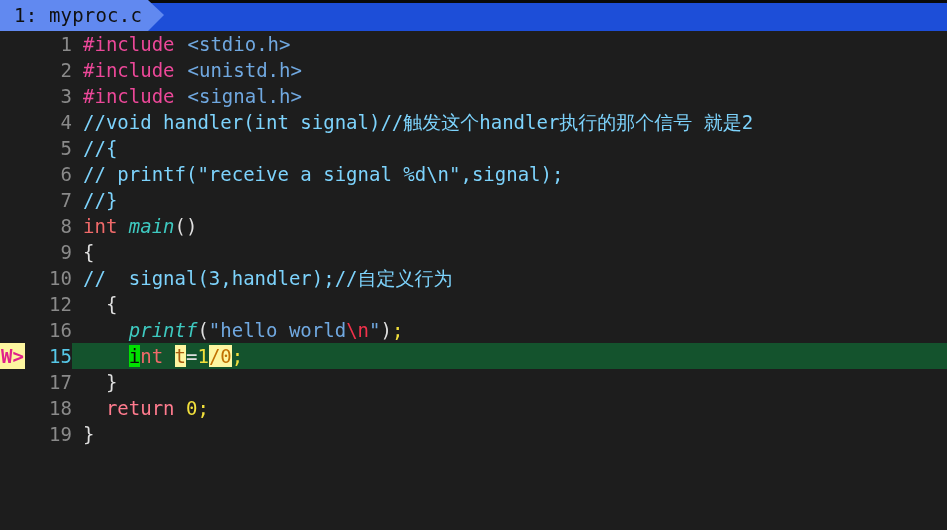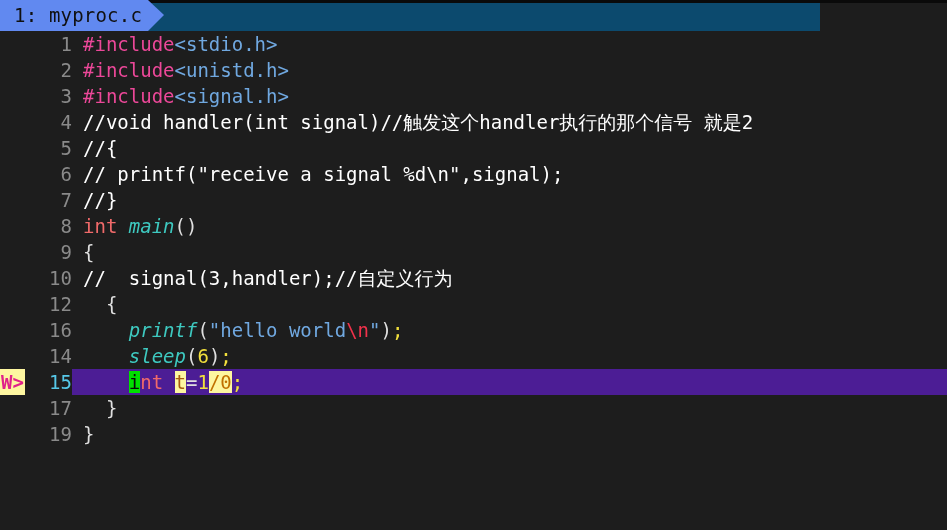"1: myproc.c" .tabline { background: #0c4a6e -> #1d4ed8; width: 820px -> 947px }
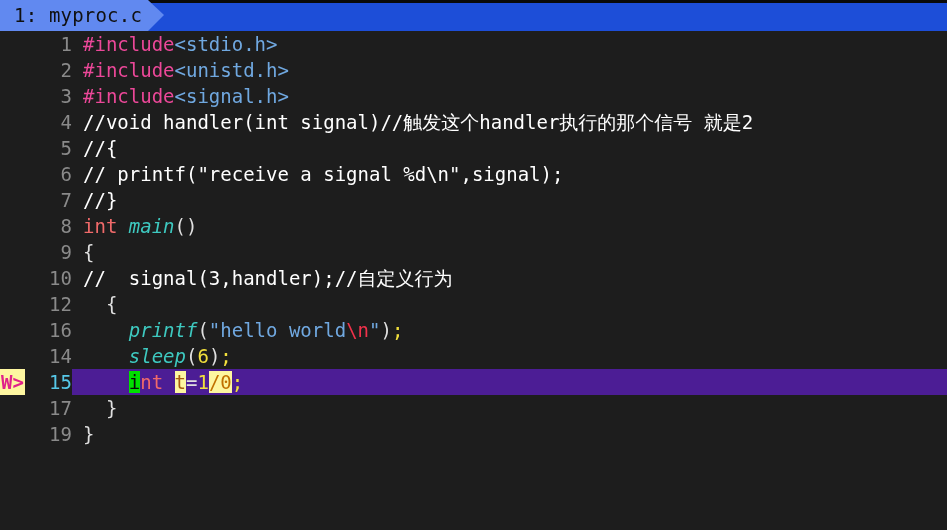"<stdio.h>" .t-inc { margin-left: none -> 13px }
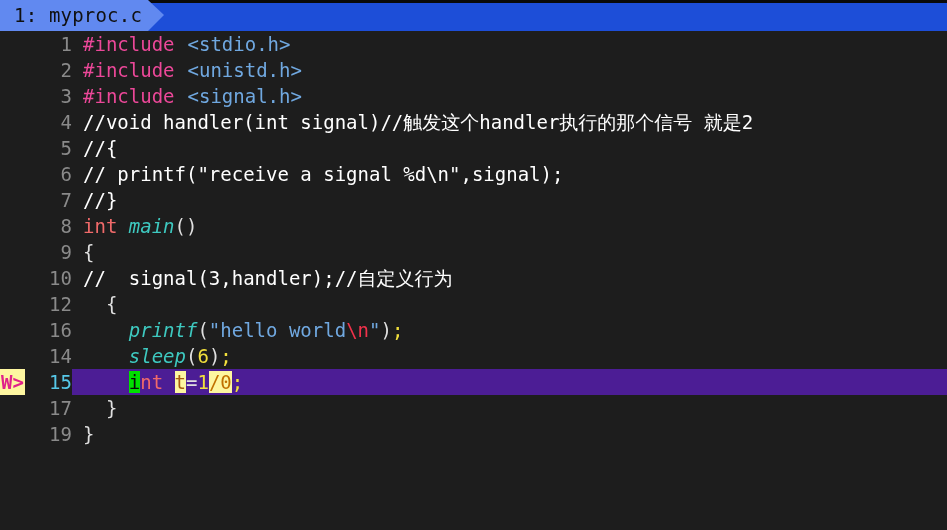"//void handler(int" .t-cmt { color: #ffffff -> #7dd3fc }
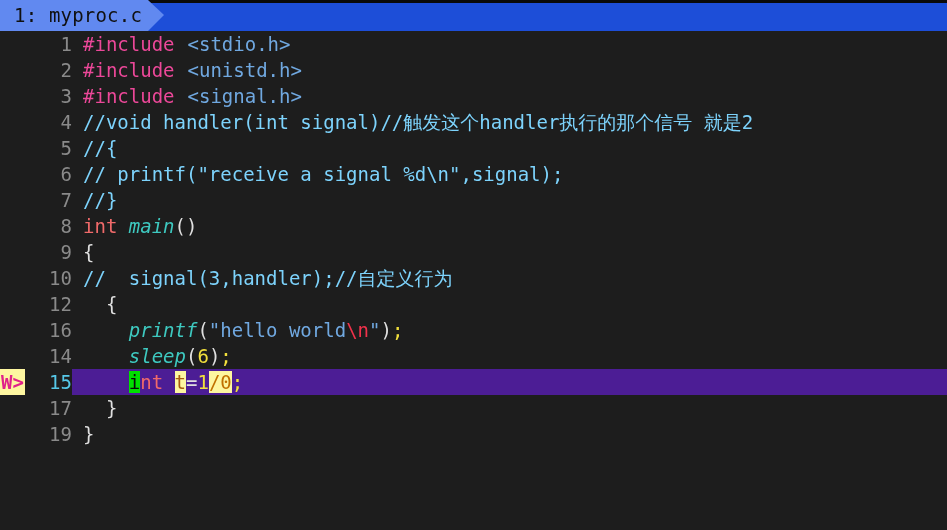"14" div.line { html: <div><div></div><div>14</div><div><span> </span><span>sleep</span><span>(</span><span>6</span><span>)</span><span>;</span></div></div> -> none }
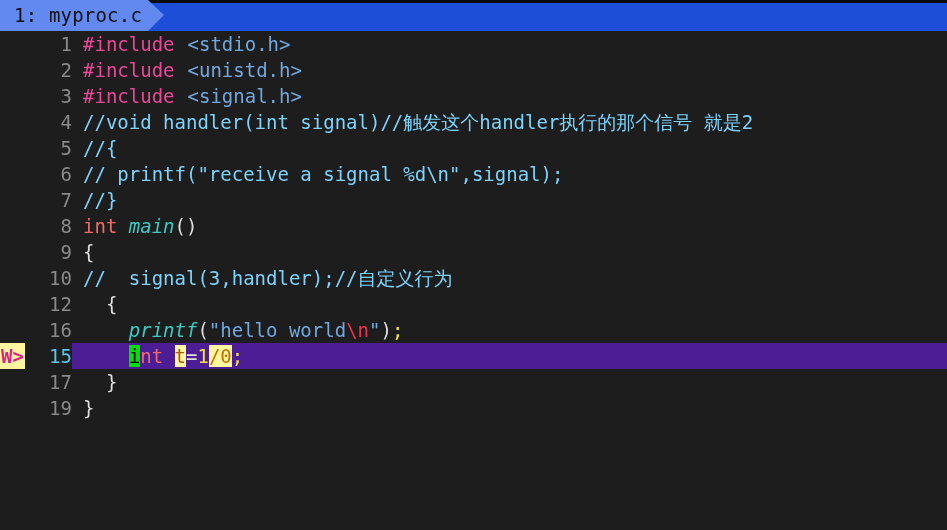"int t=1/0;" .line.cursorline .code-area { background: #4c1d95 -> #14532d }
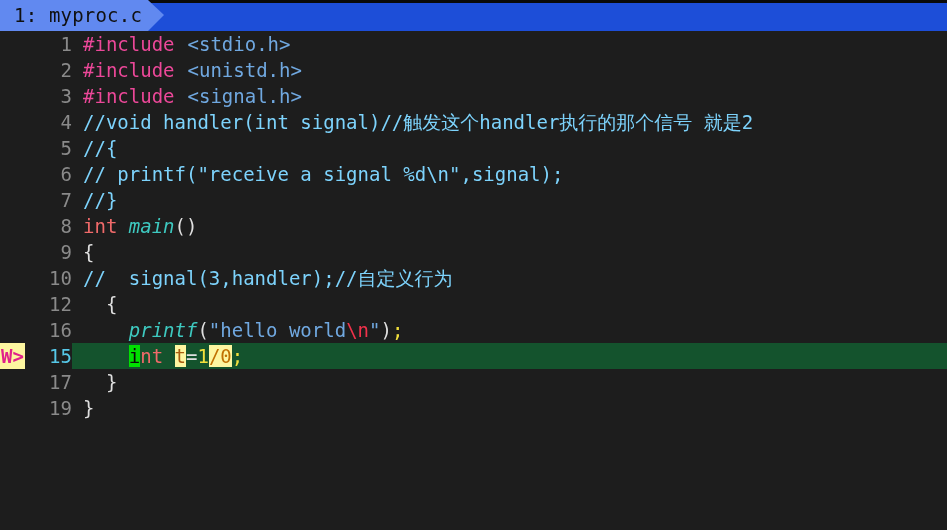"18" div.line { html: none -> <div><div></div><div>18</div><div><span> </span><span>return</span><span> </span><span>0</span><span>;</span></div></div> }
